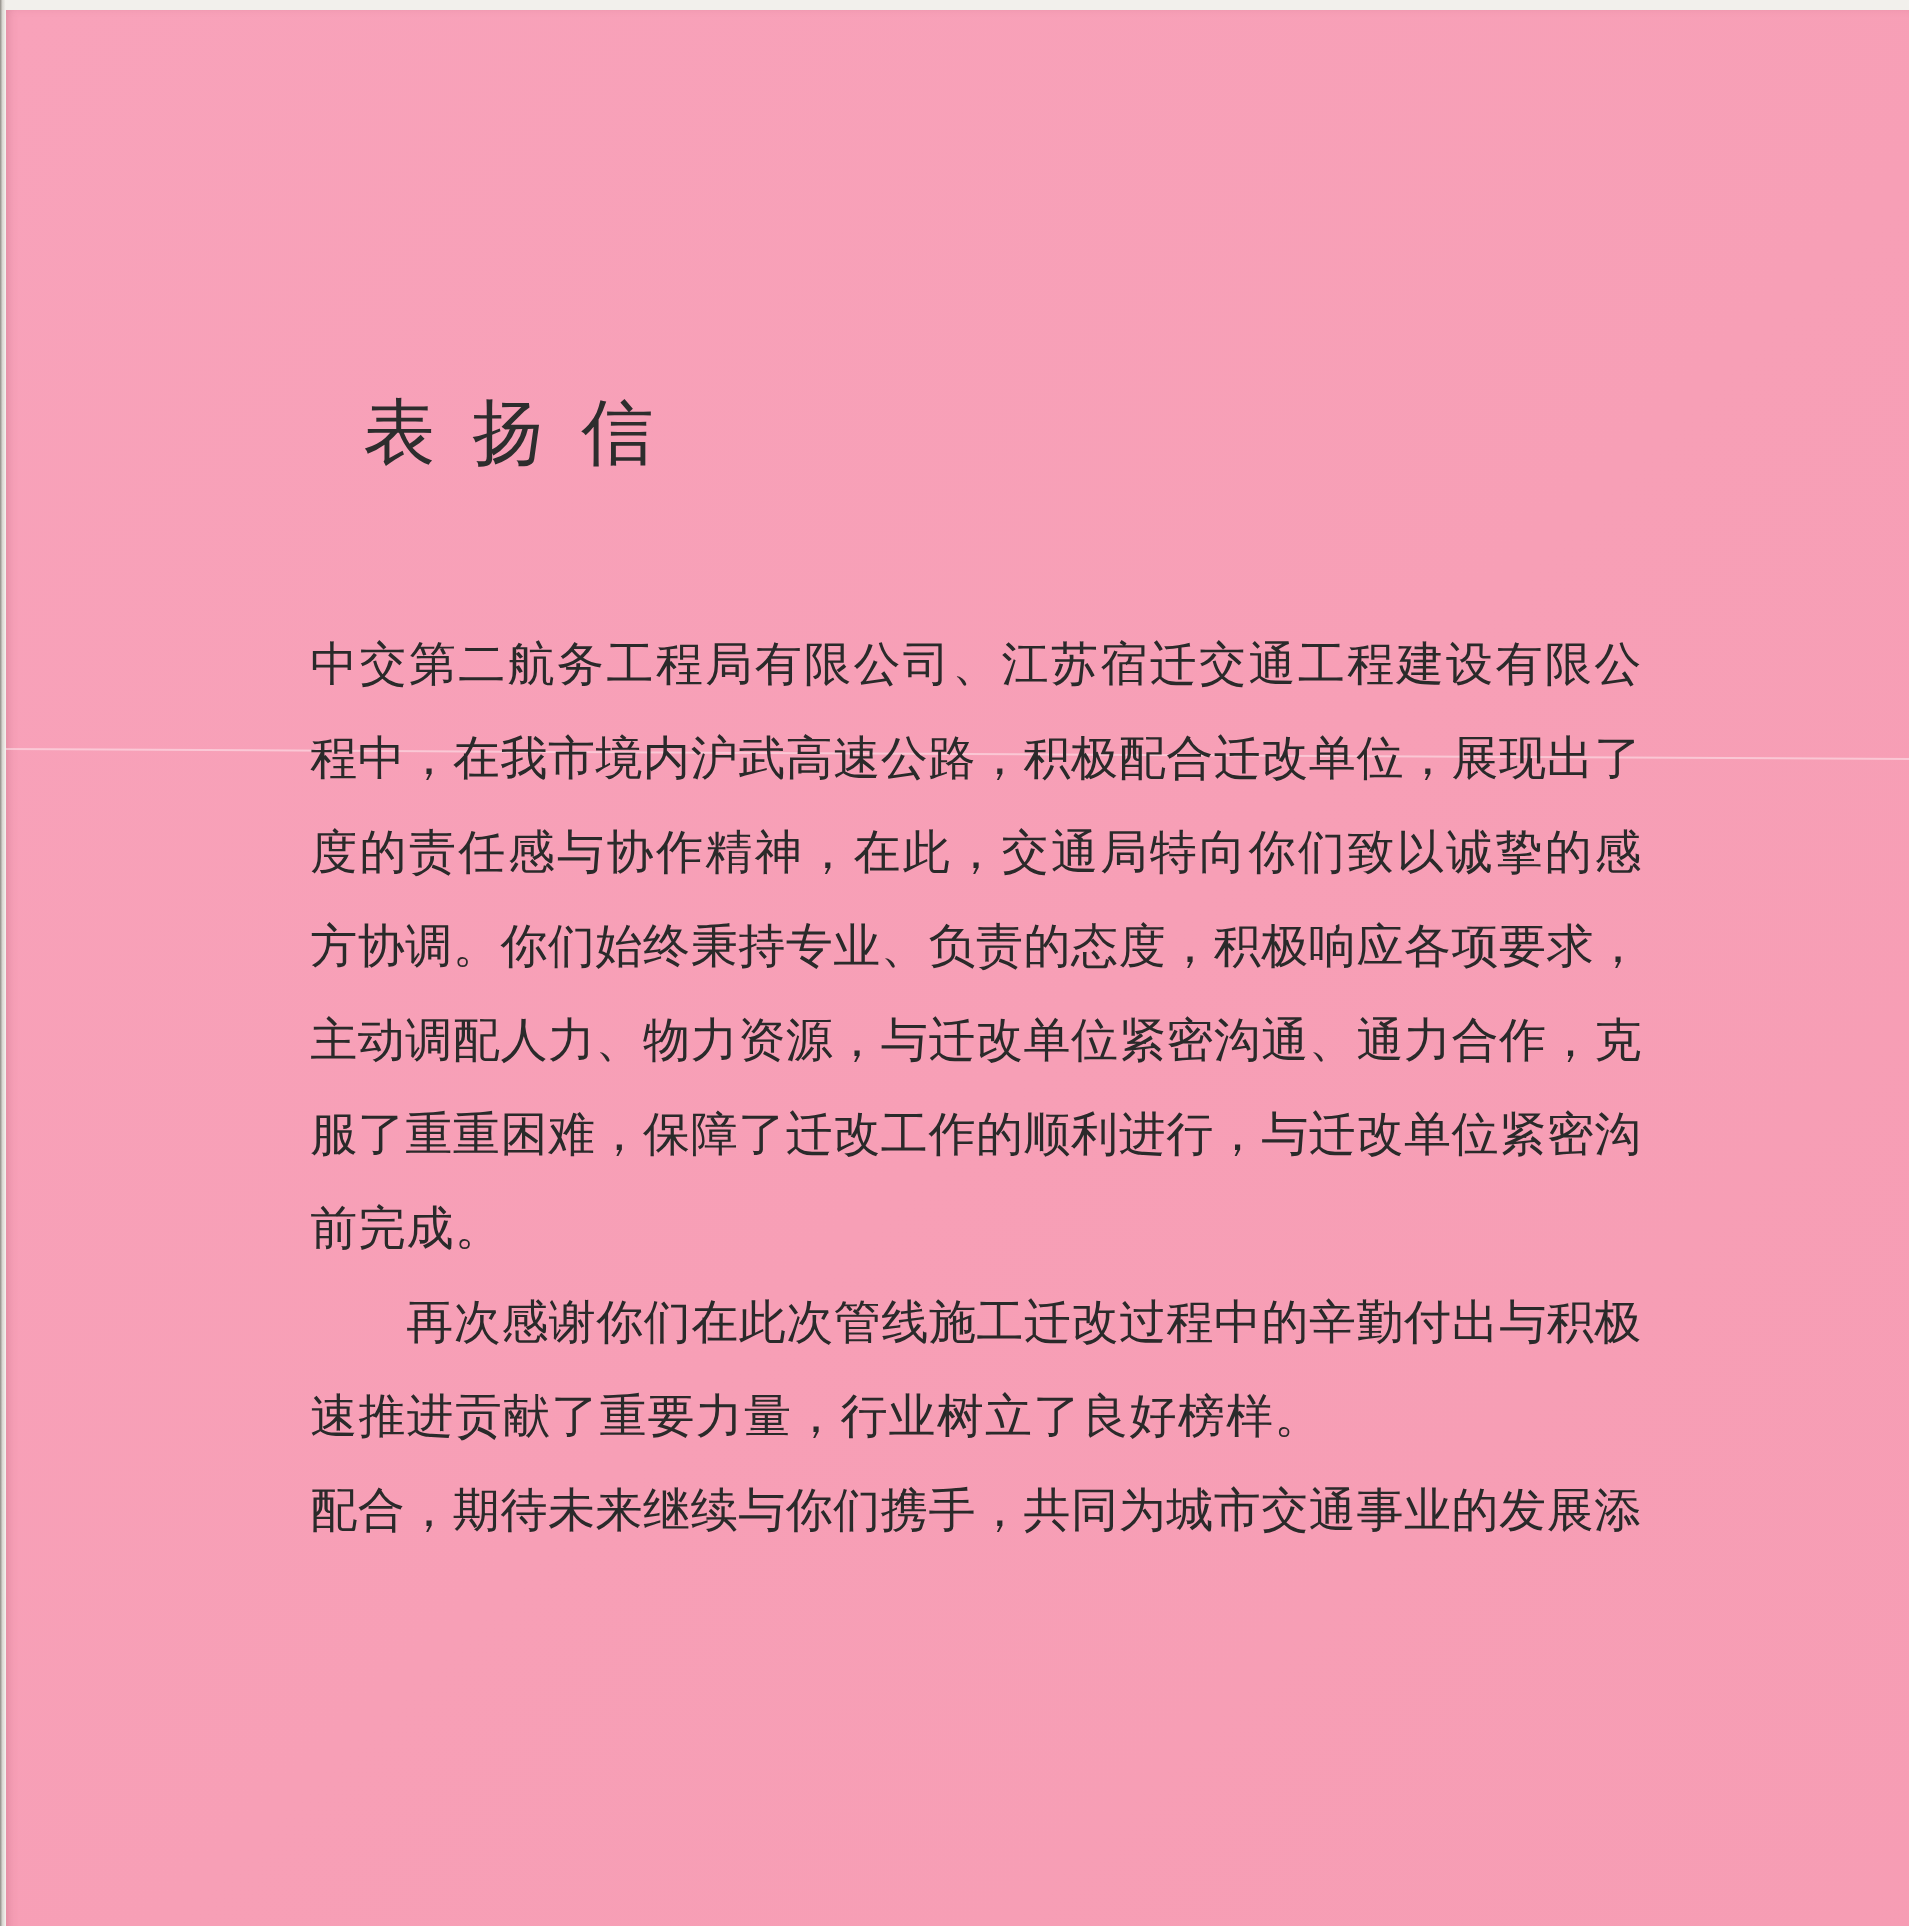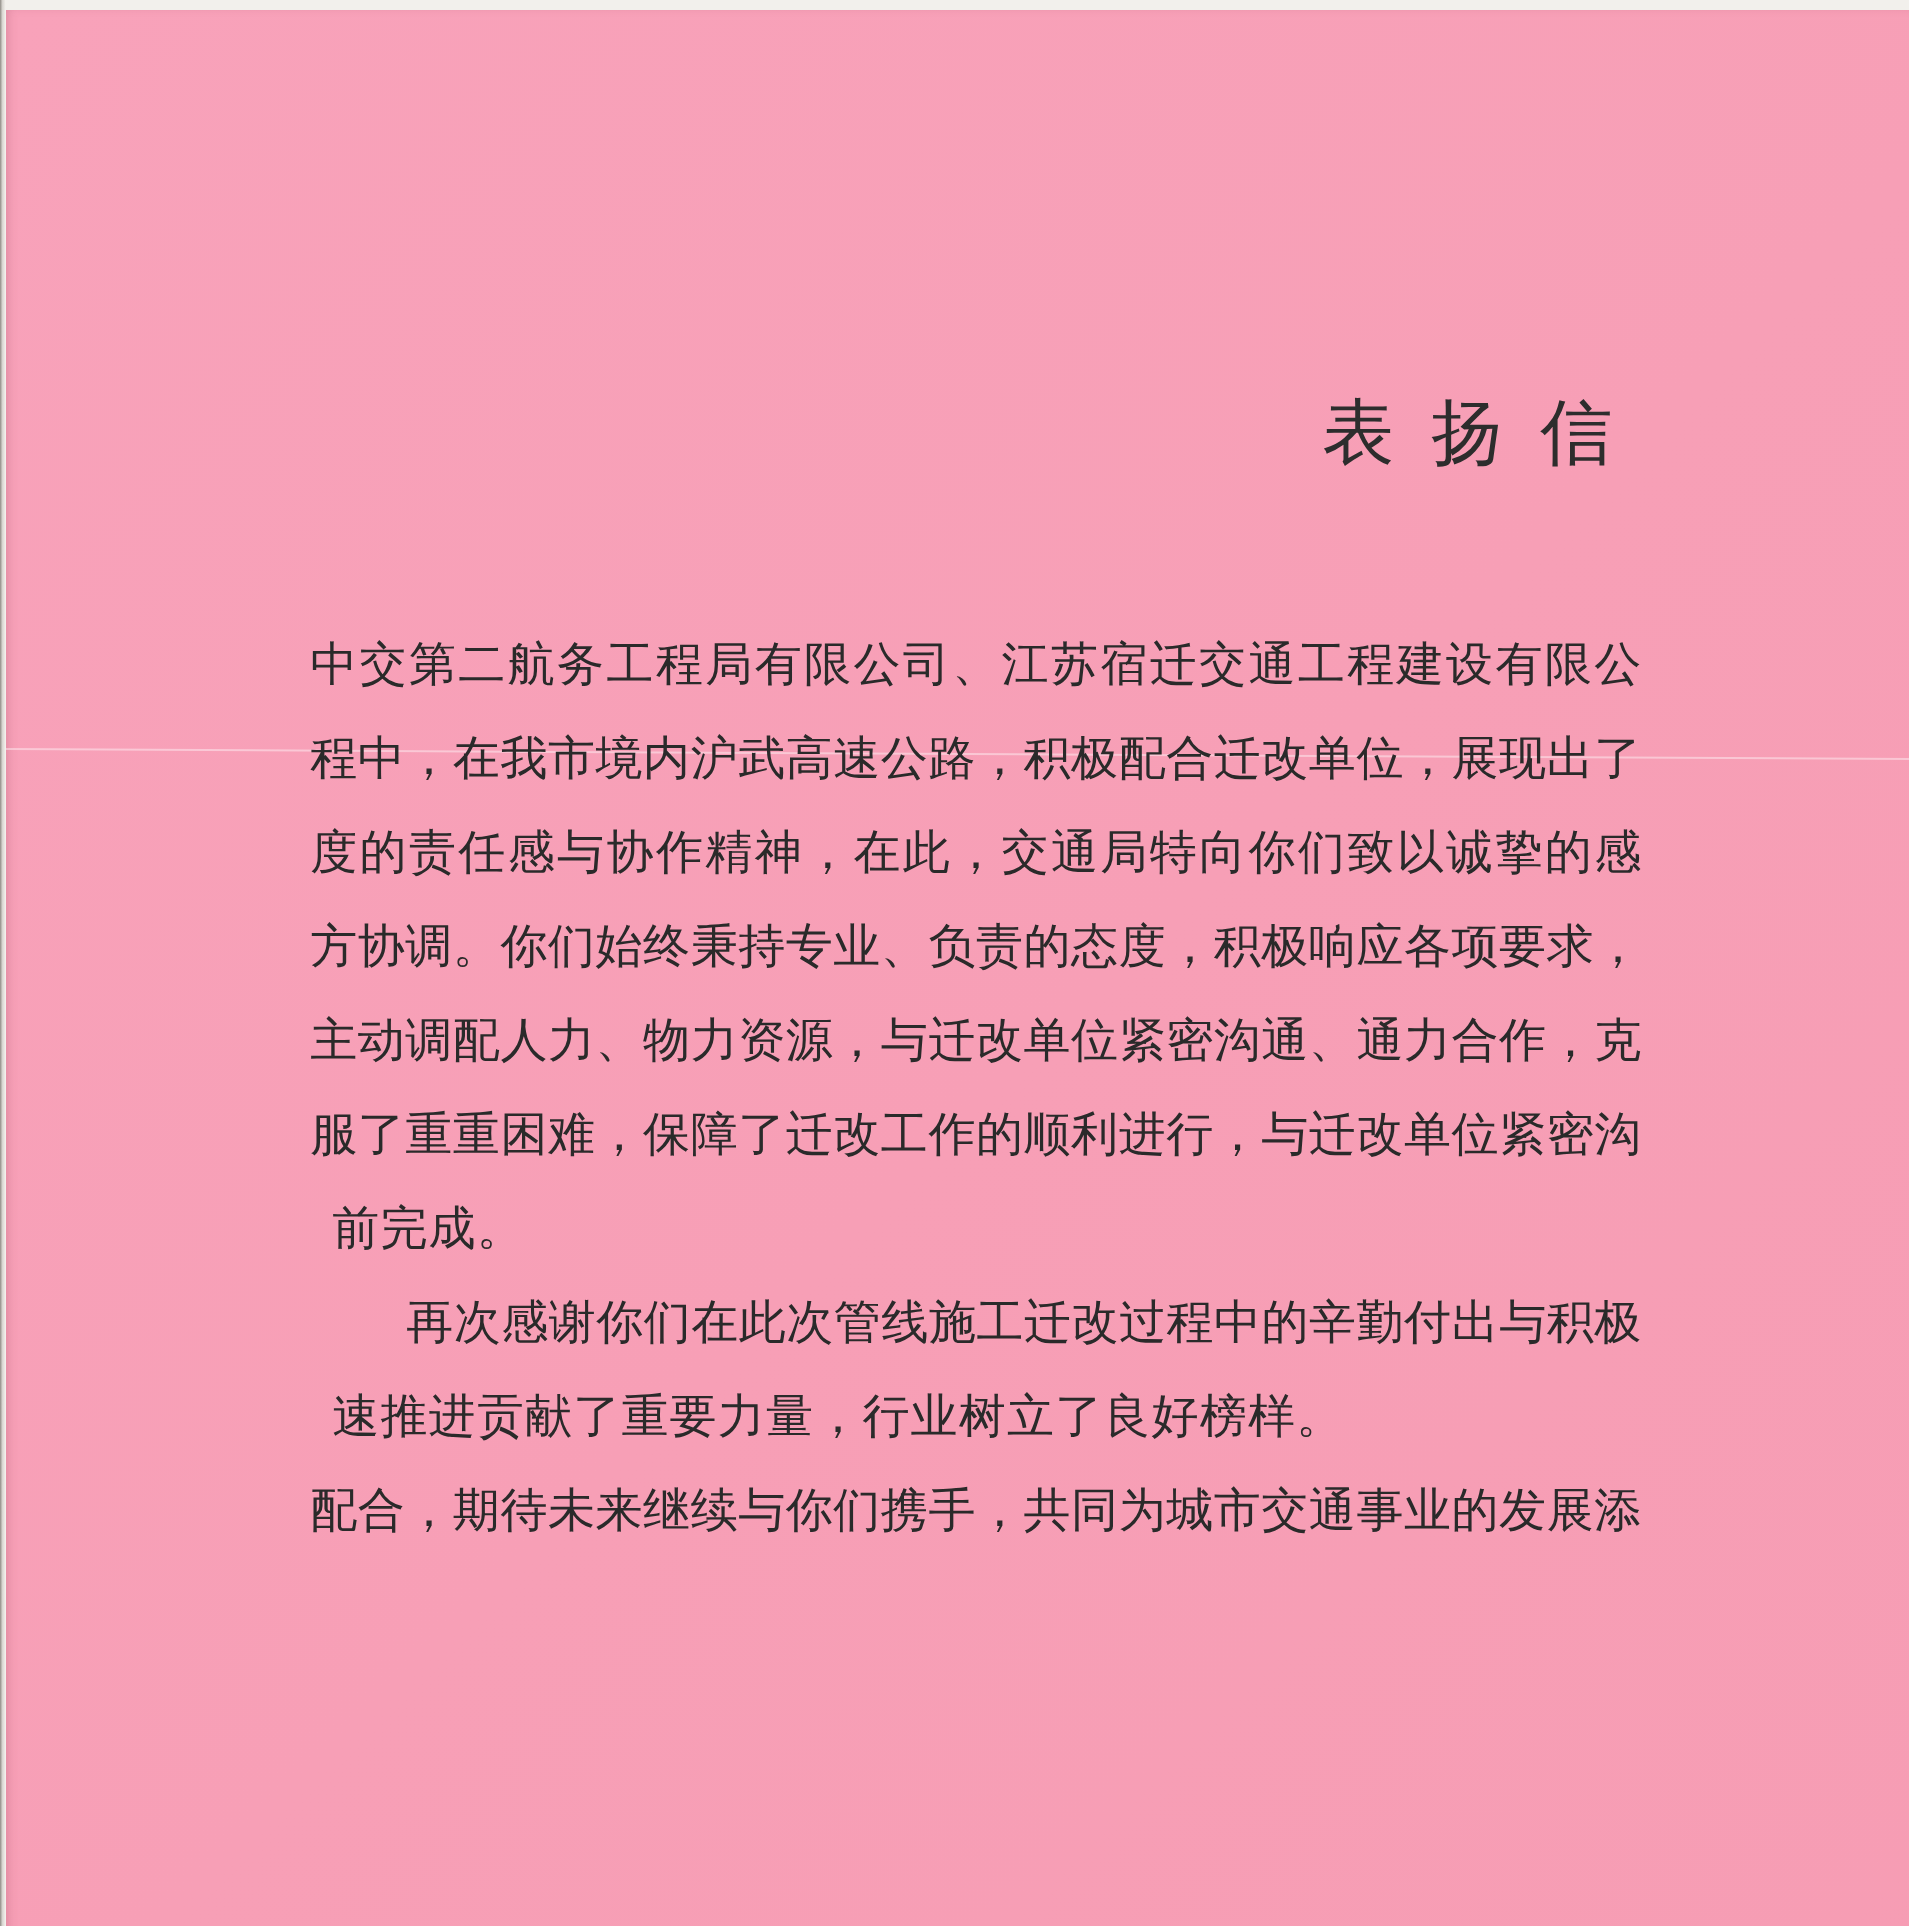"表扬信" .title { left: 312px -> 320px; text-align: right -> left }
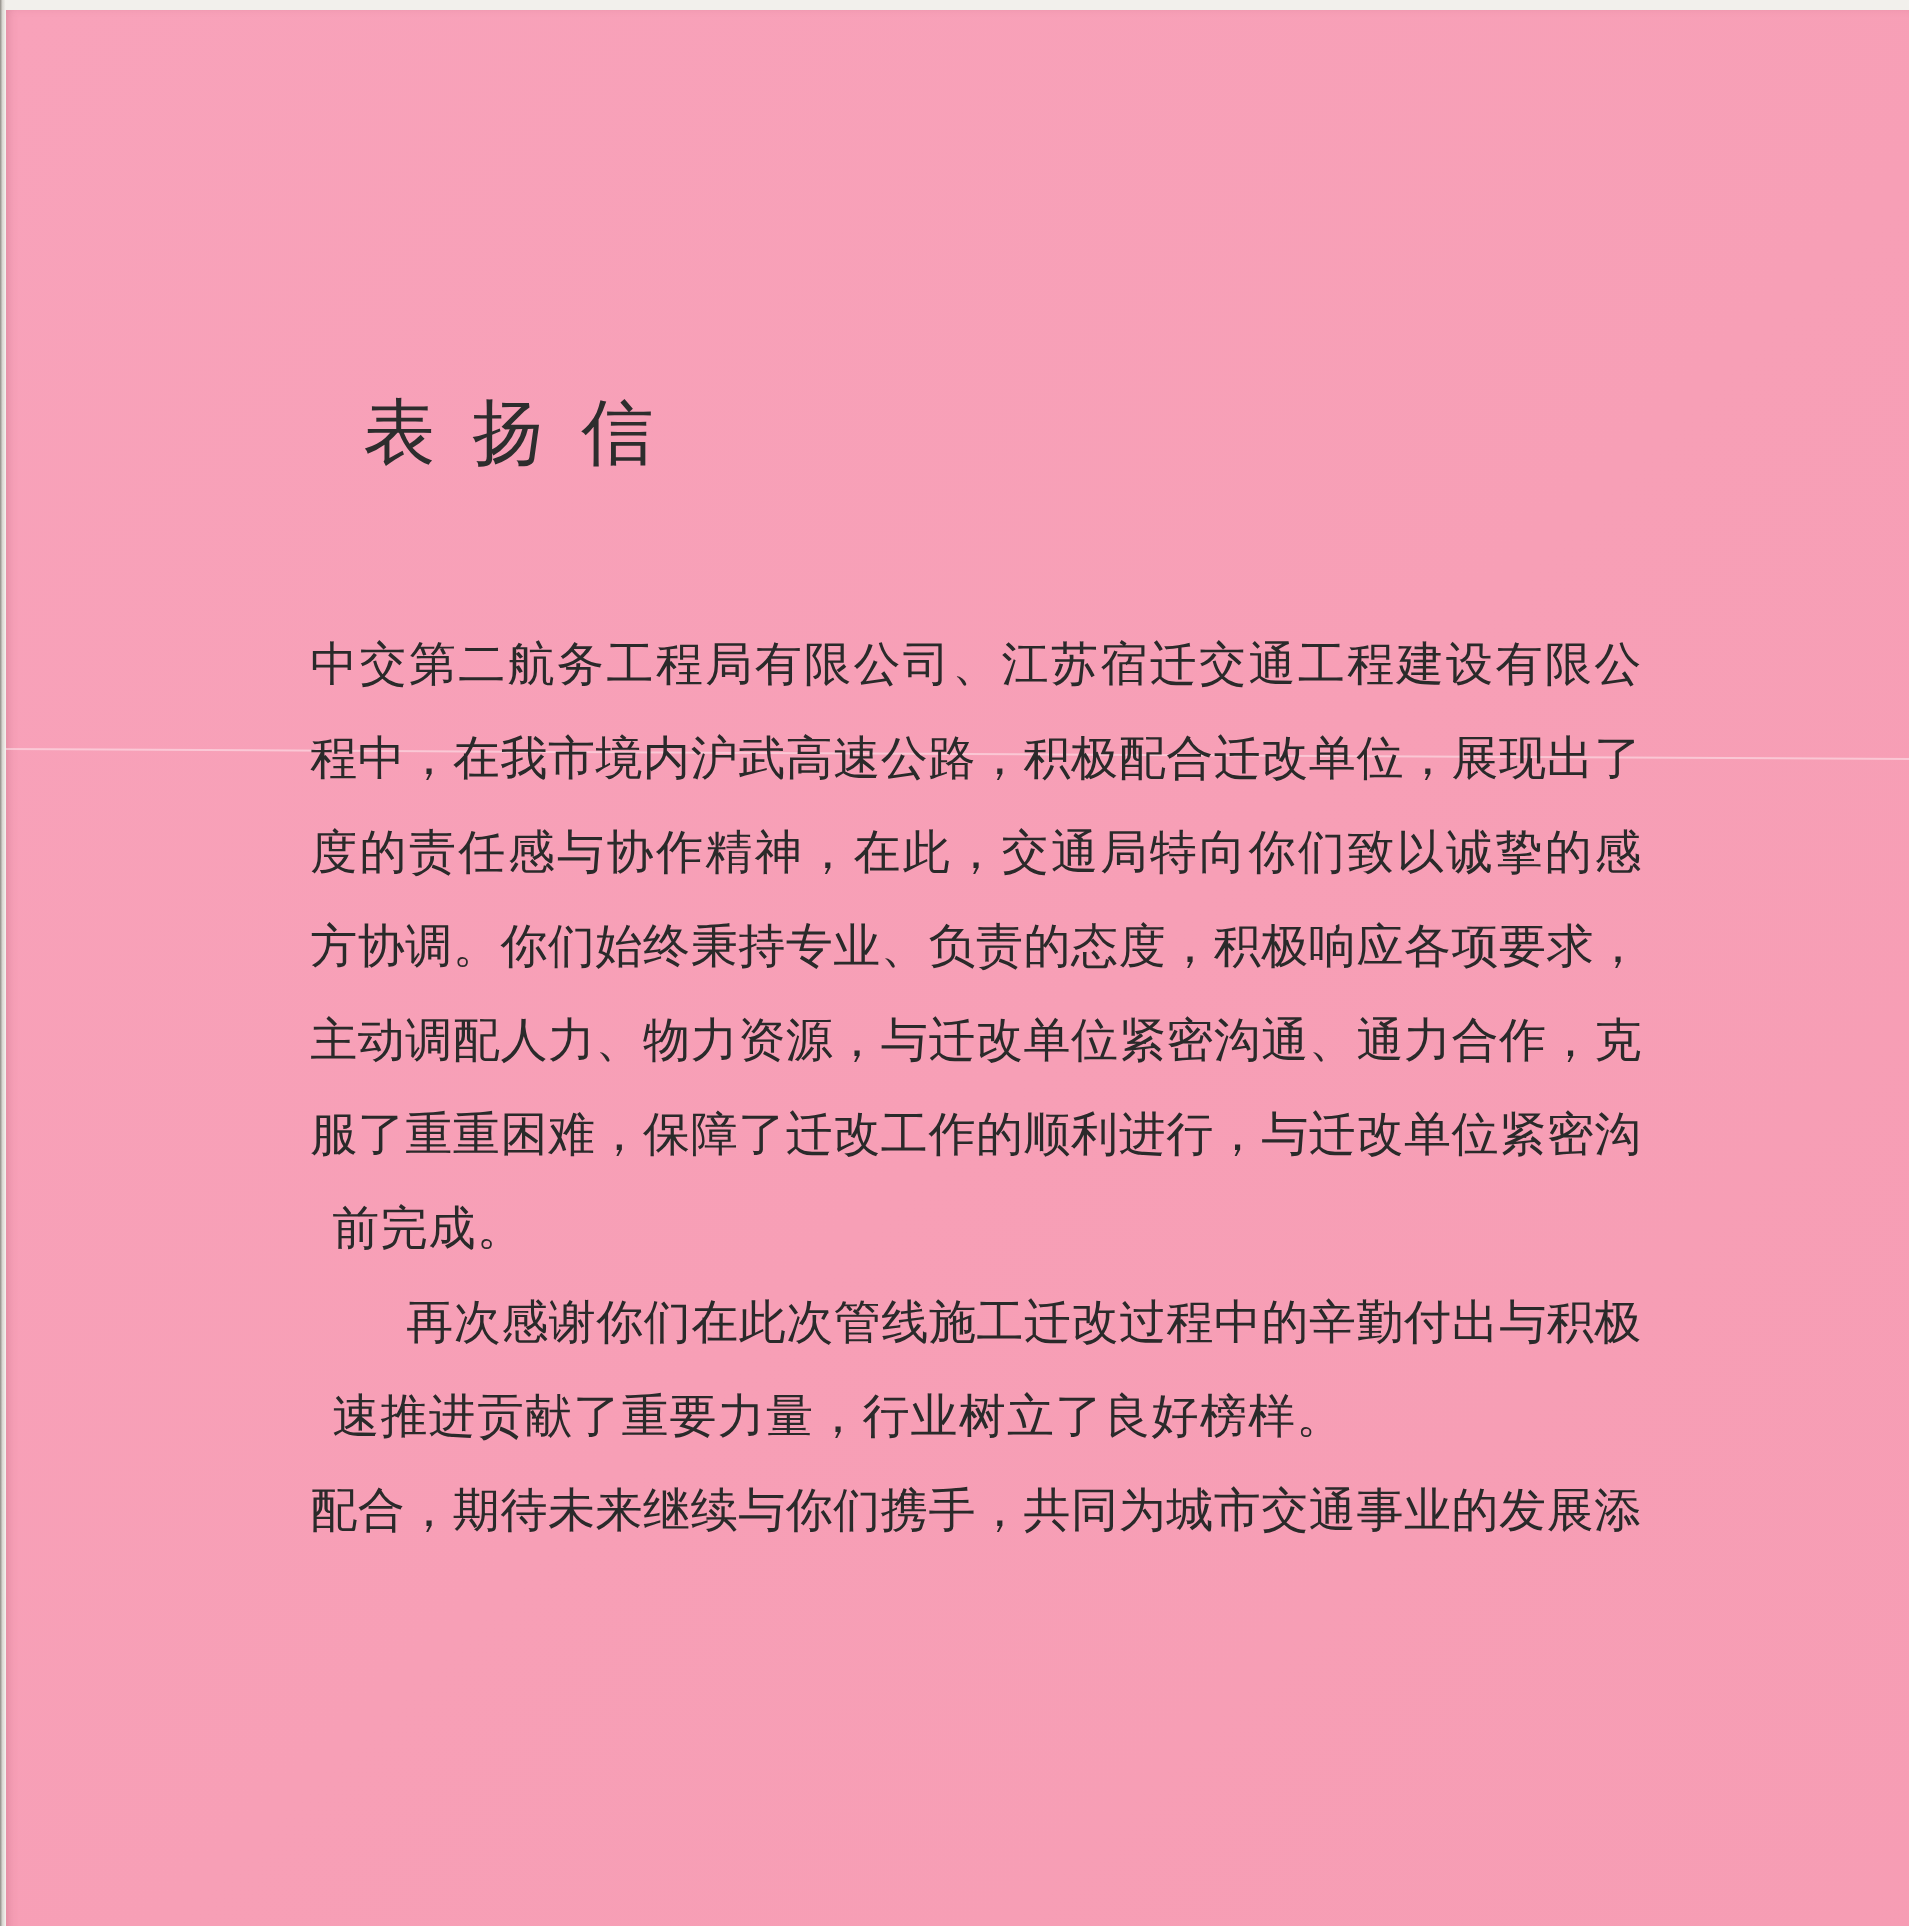"前完成。" .line.plain { margin-left: 22px -> none }
